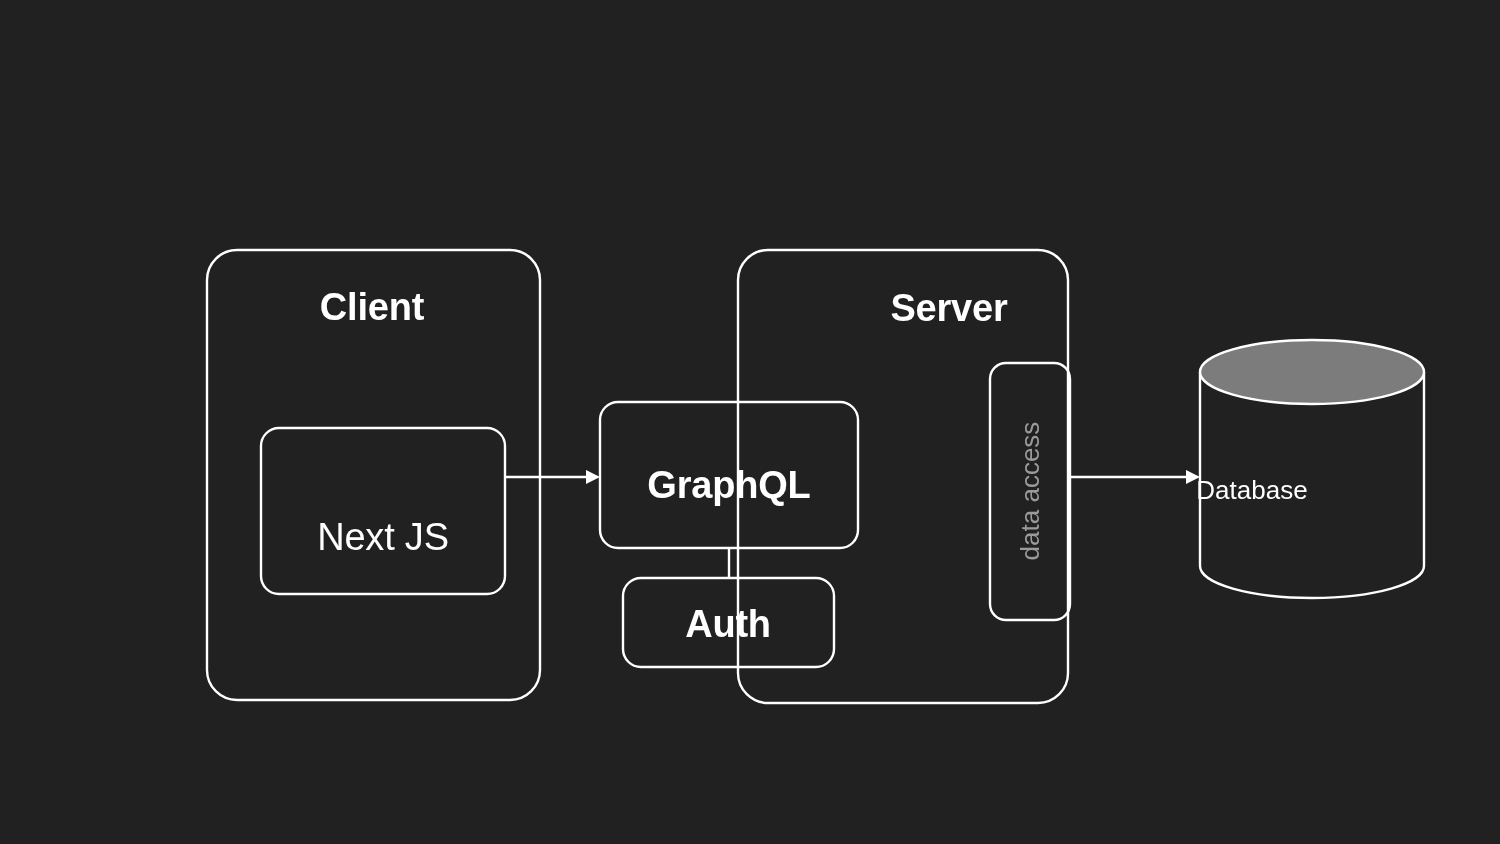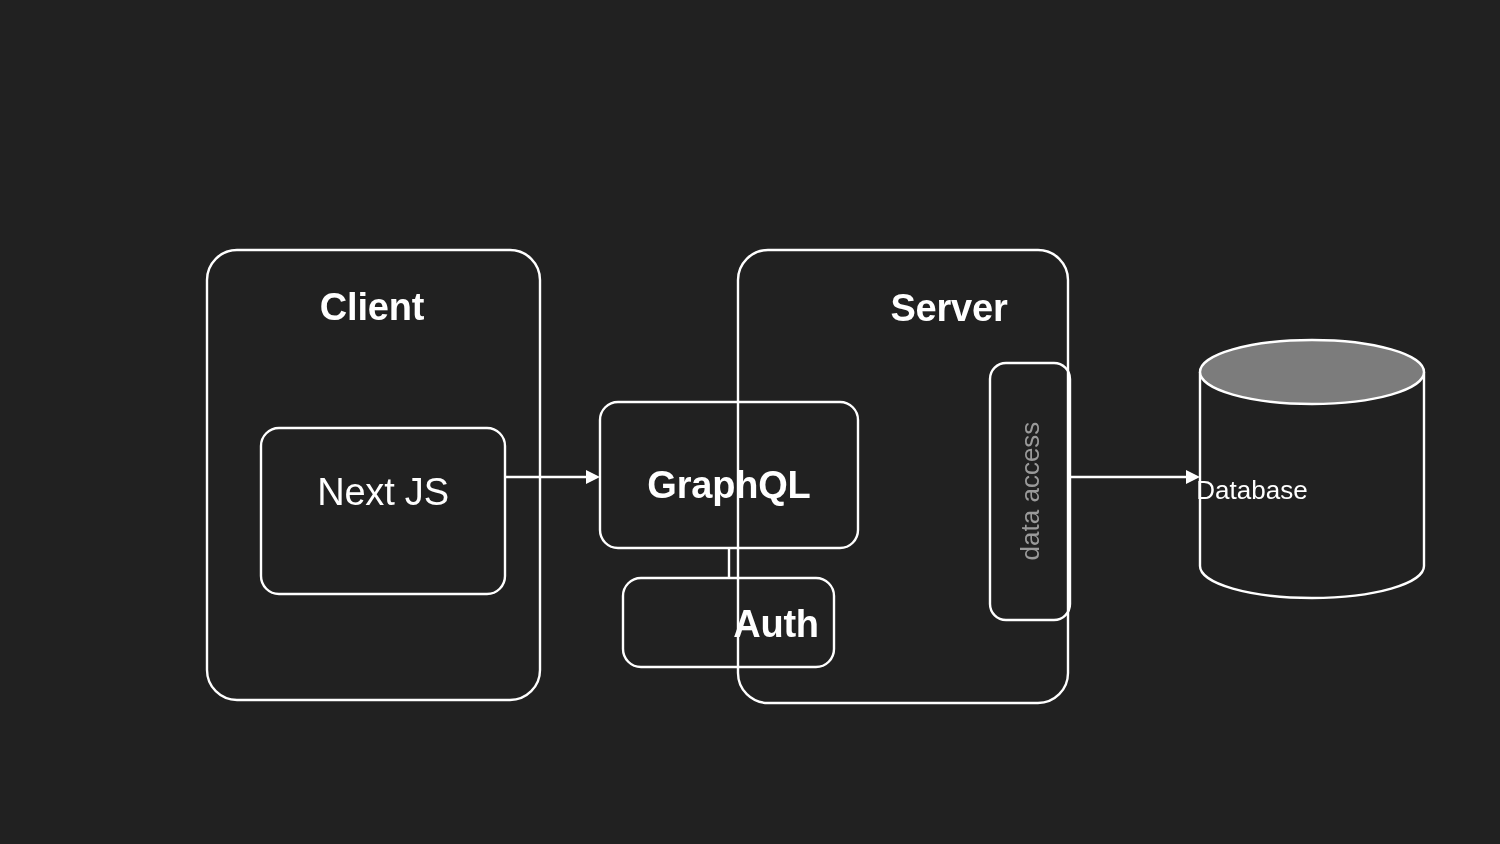"Next JS" div.label { top: 492px -> 537px }
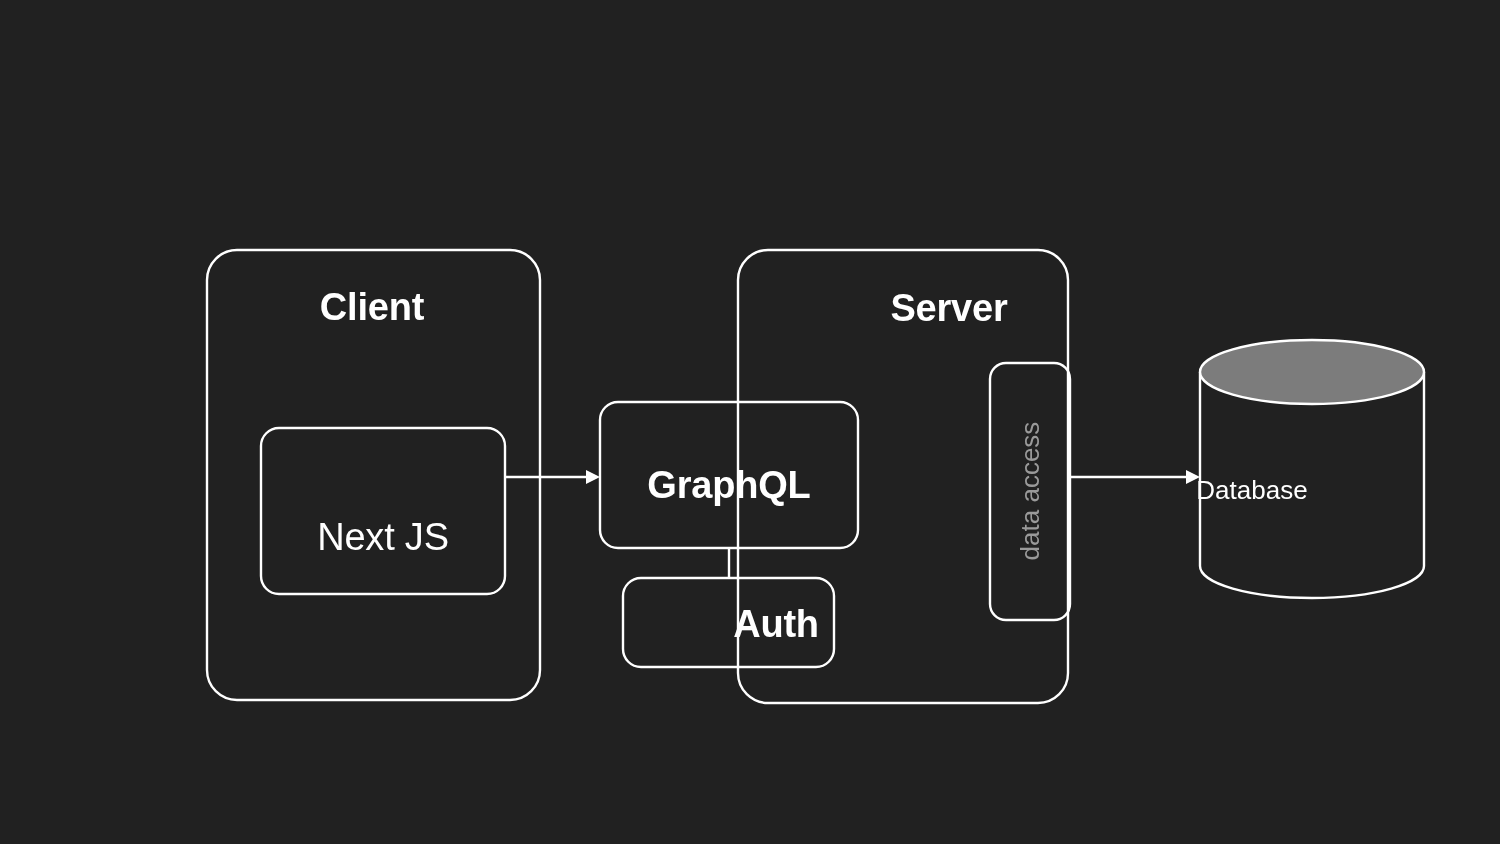"Auth" div.label { margin-left: 48px -> none }
